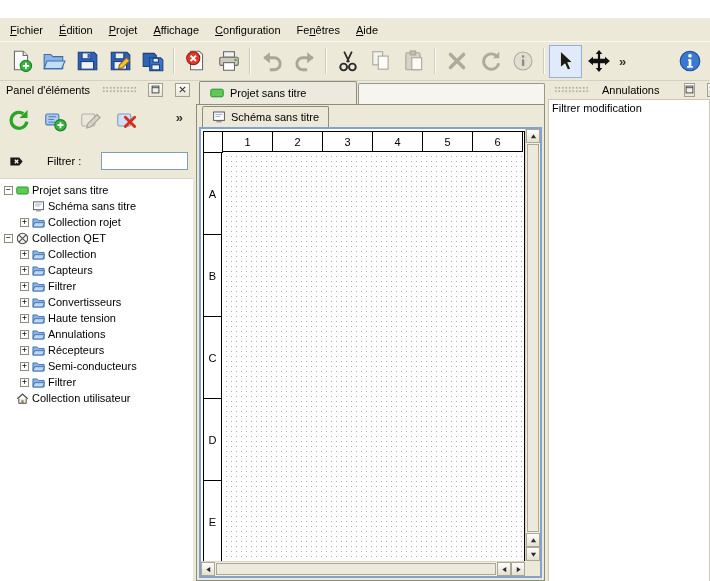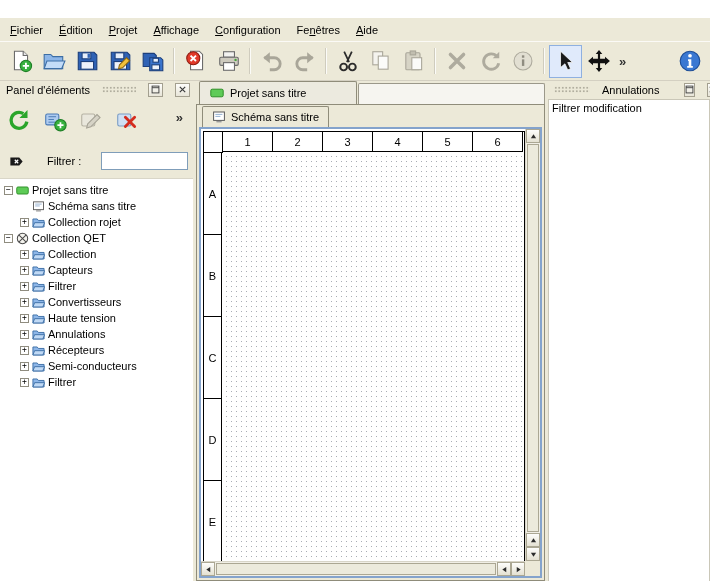"Collection utilisateur" div.tree-item { html: none -> <div> <span></span> <span> <svg> <path></path> <path></path> <rect></rect> </svg> </span> <span>Collection utilisateur</span> </div> }
